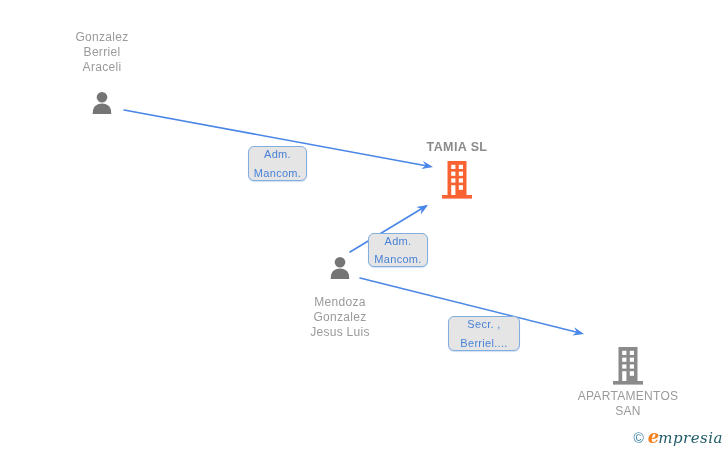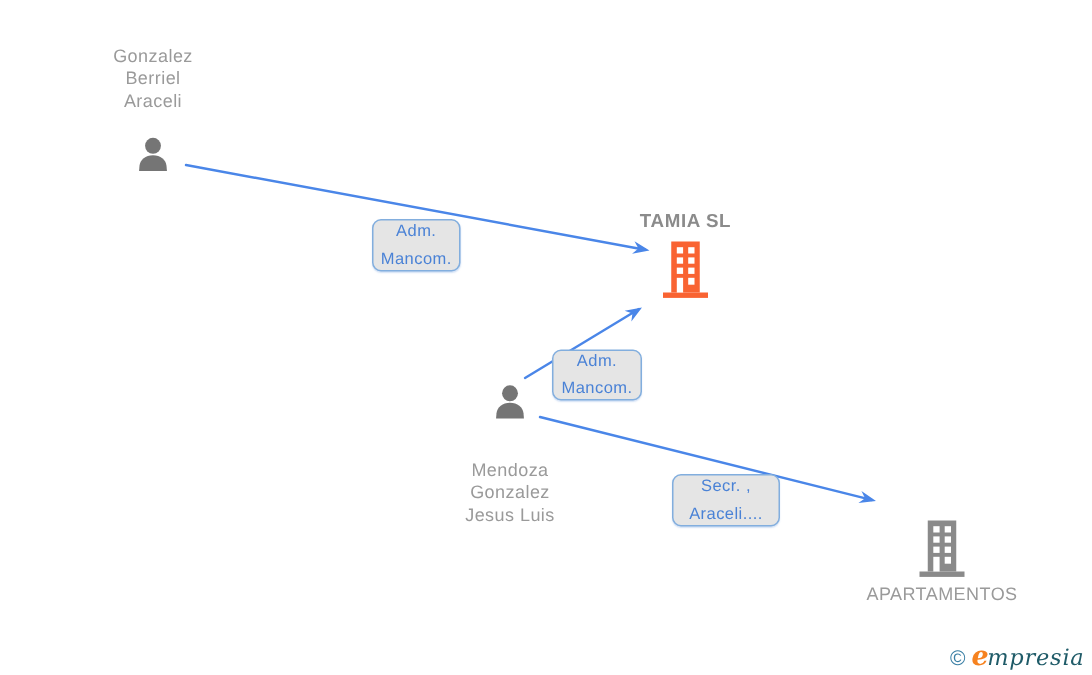"Mendoza" .gap2 { margin-top: 23px -> 12px }
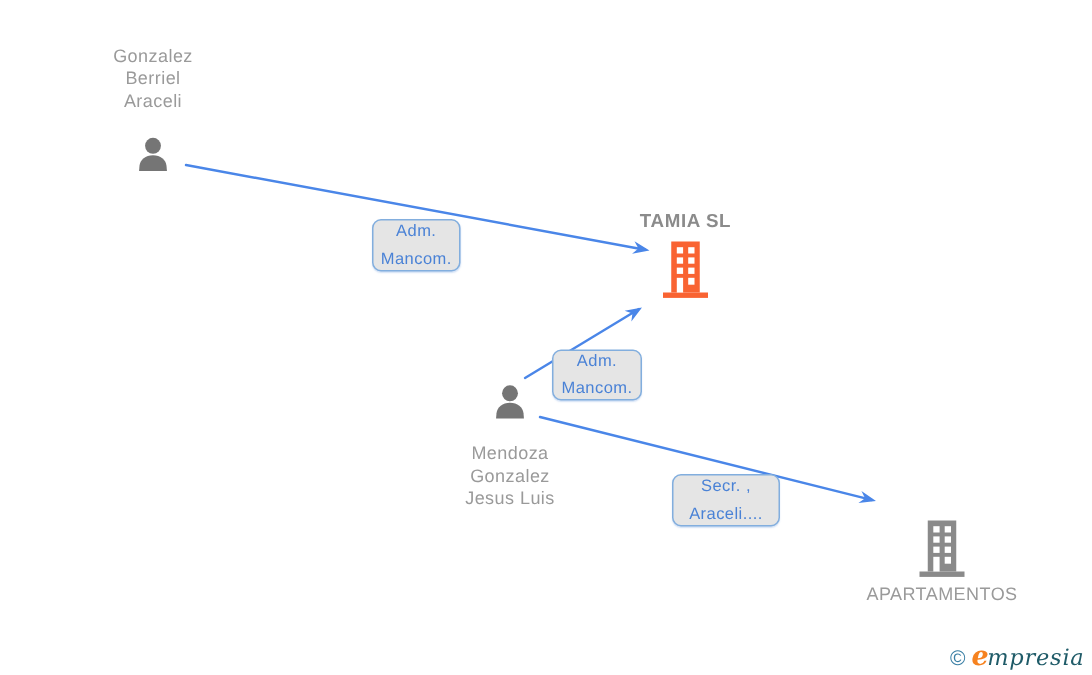"Araceli...." div { text: Araceli -> Berriel }
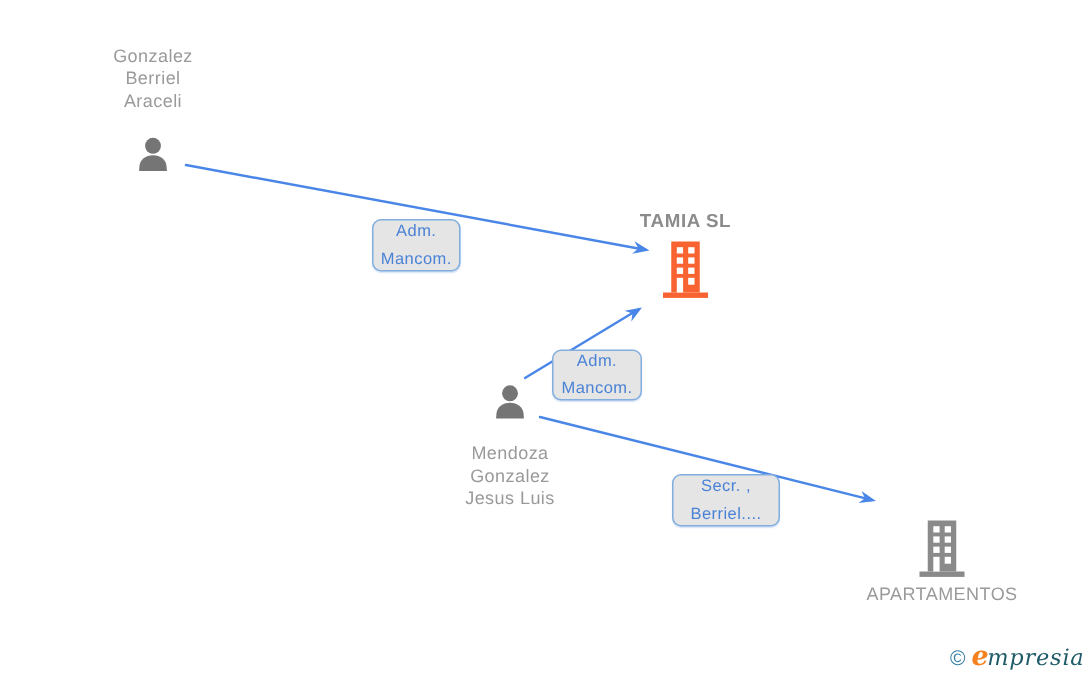"SAN" div { html: none -> <div>SAN</div> }
